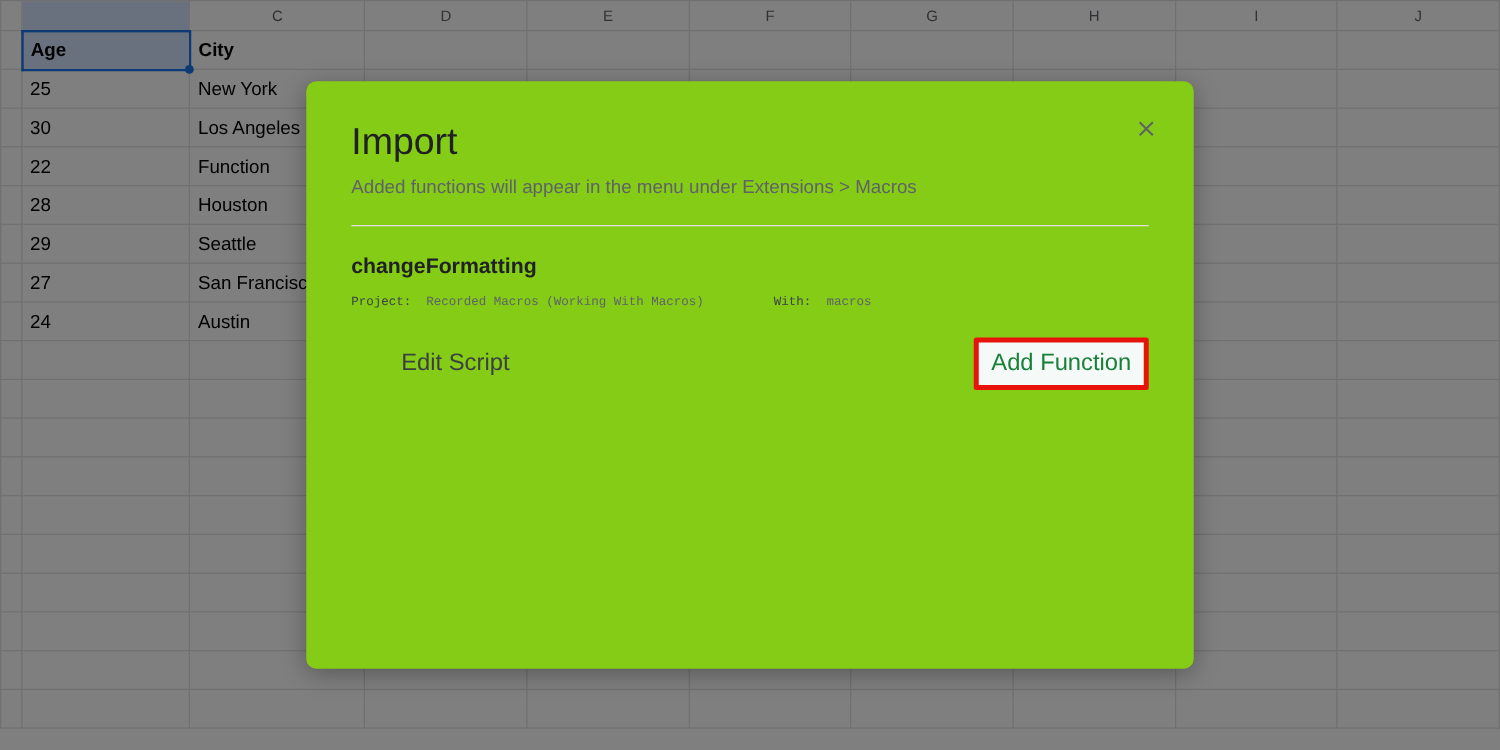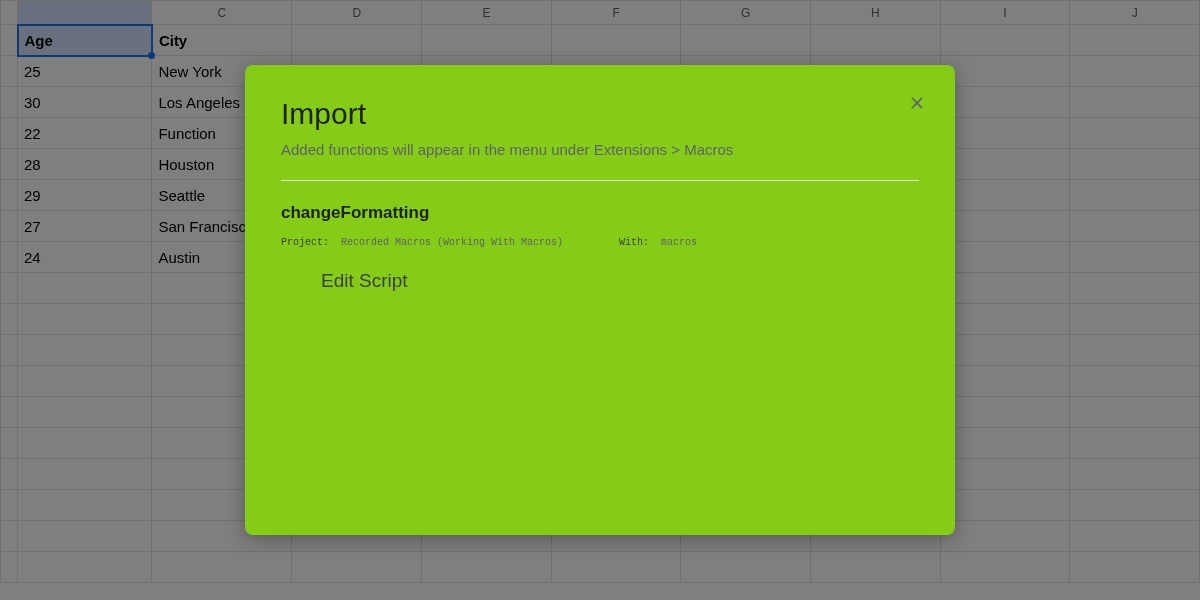"Add Function" div.add-function-wrapper { html: none -> <div> <button>Add Function</button> </div> }
